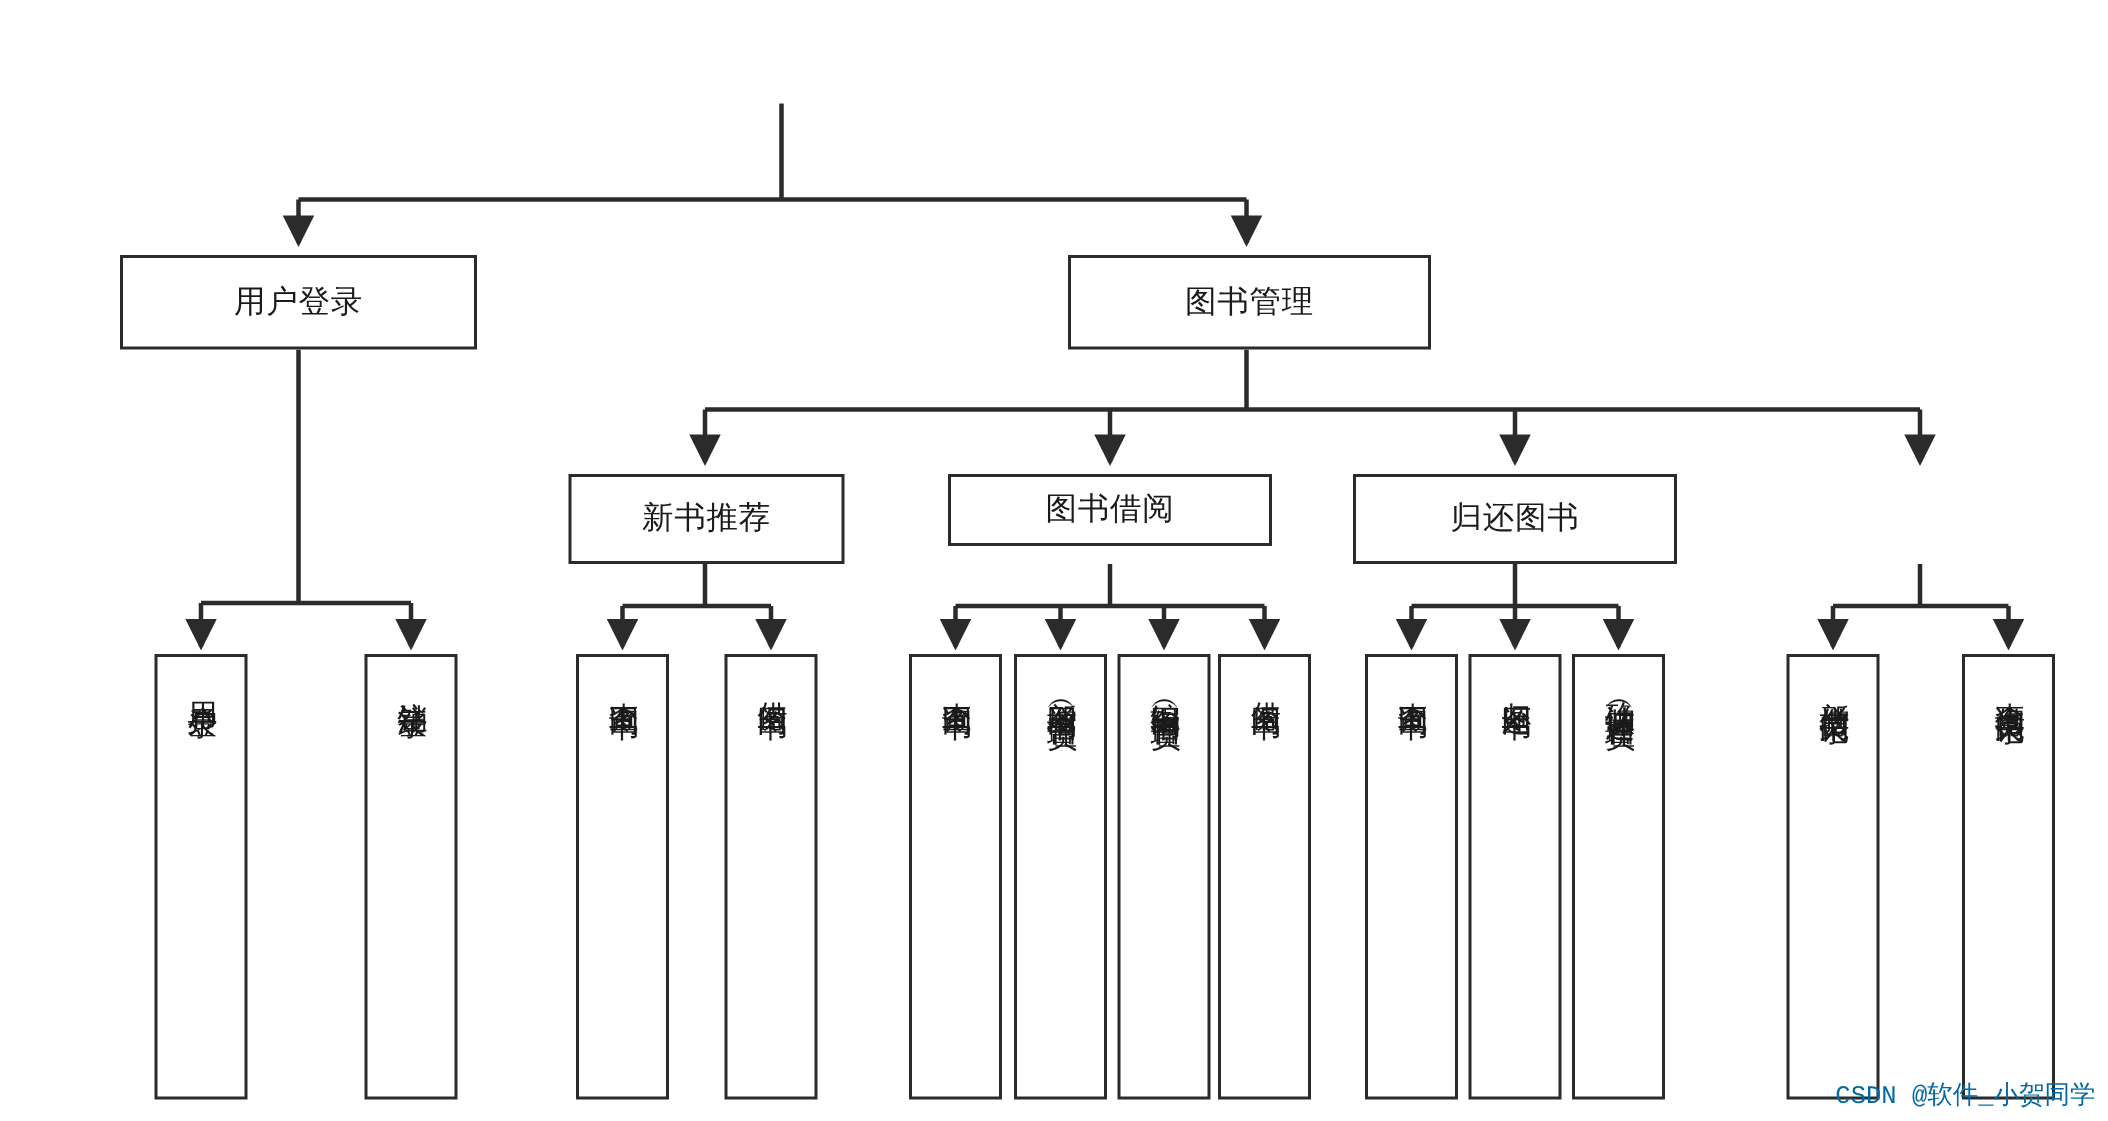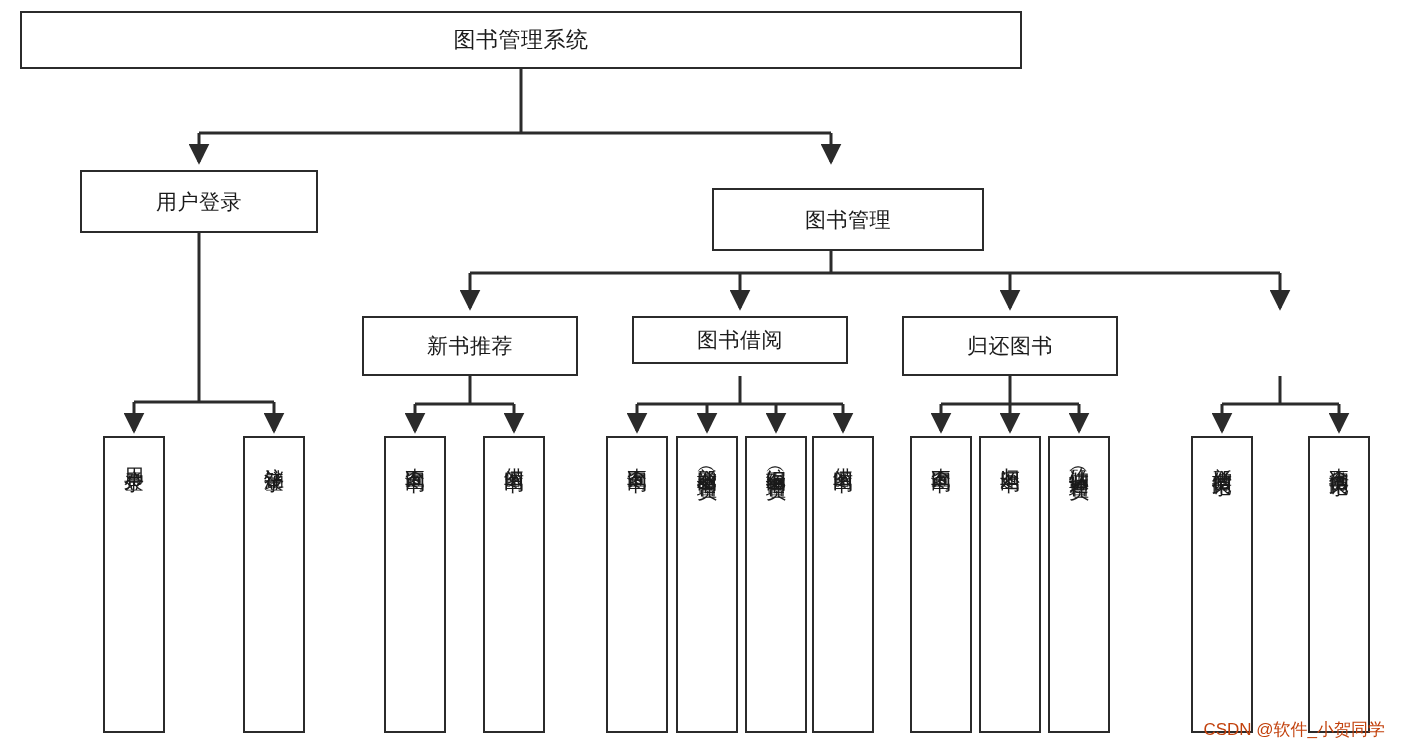"图书管理系统" div.node { html: <div> <span>图书管理系统</span> </div> -> none }
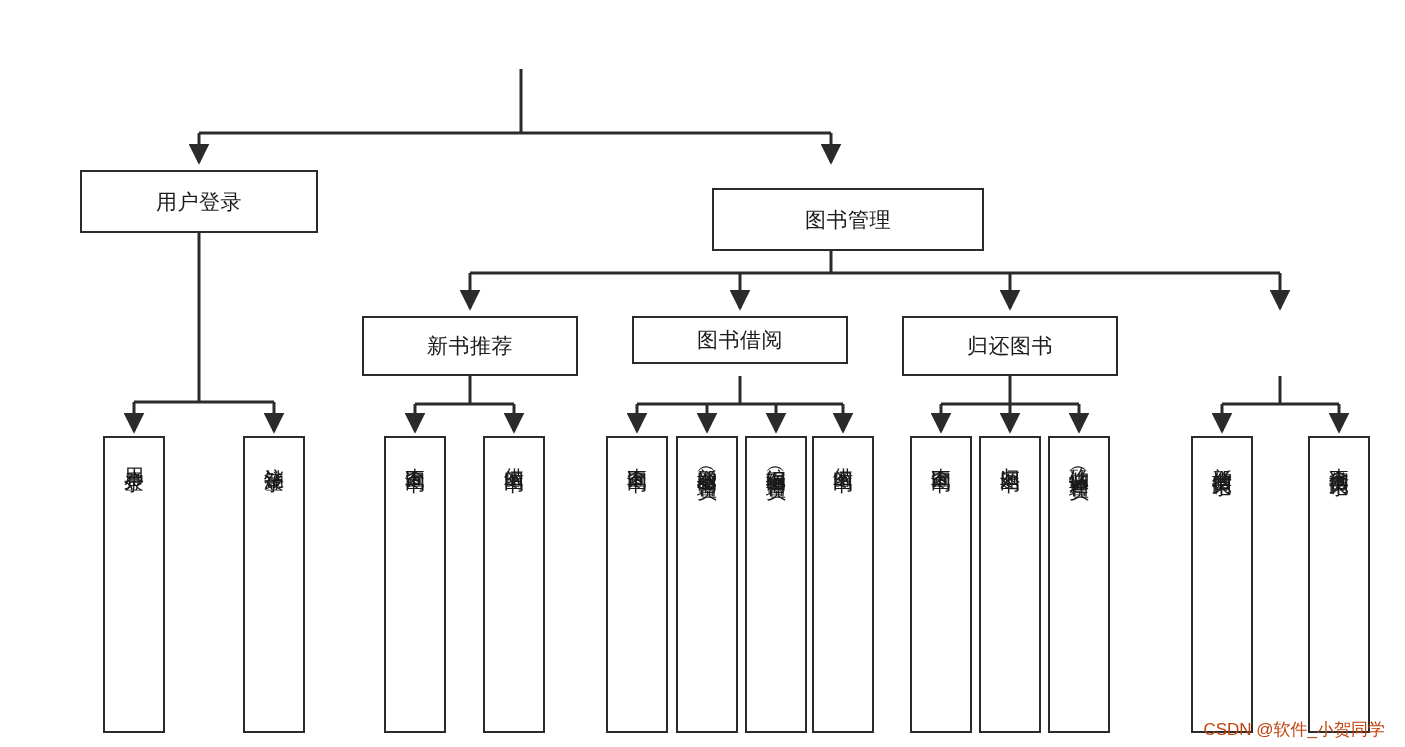"图书管理" div.node { top: 188px -> 170px; width: 272px -> 242px }
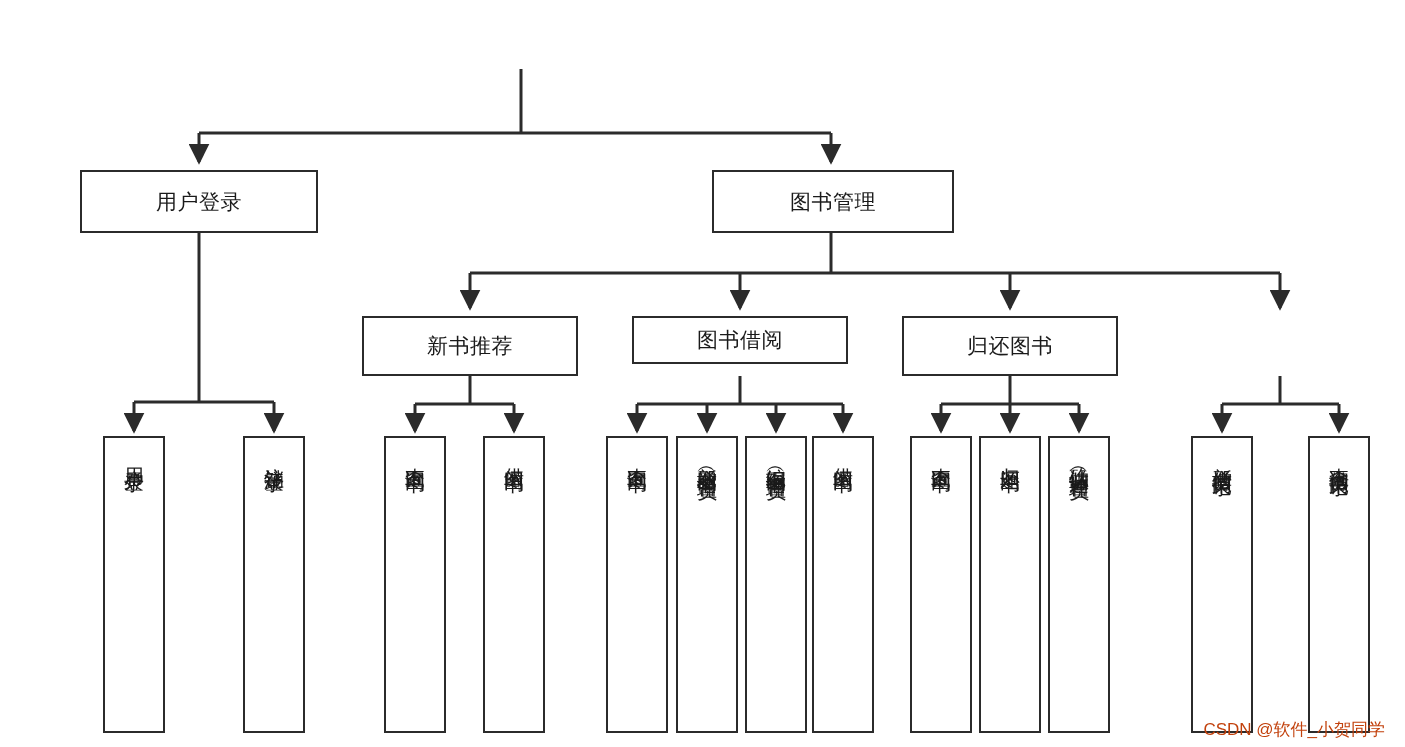"新书推荐" div.node { left: 362px -> 379px; width: 216px -> 184px }
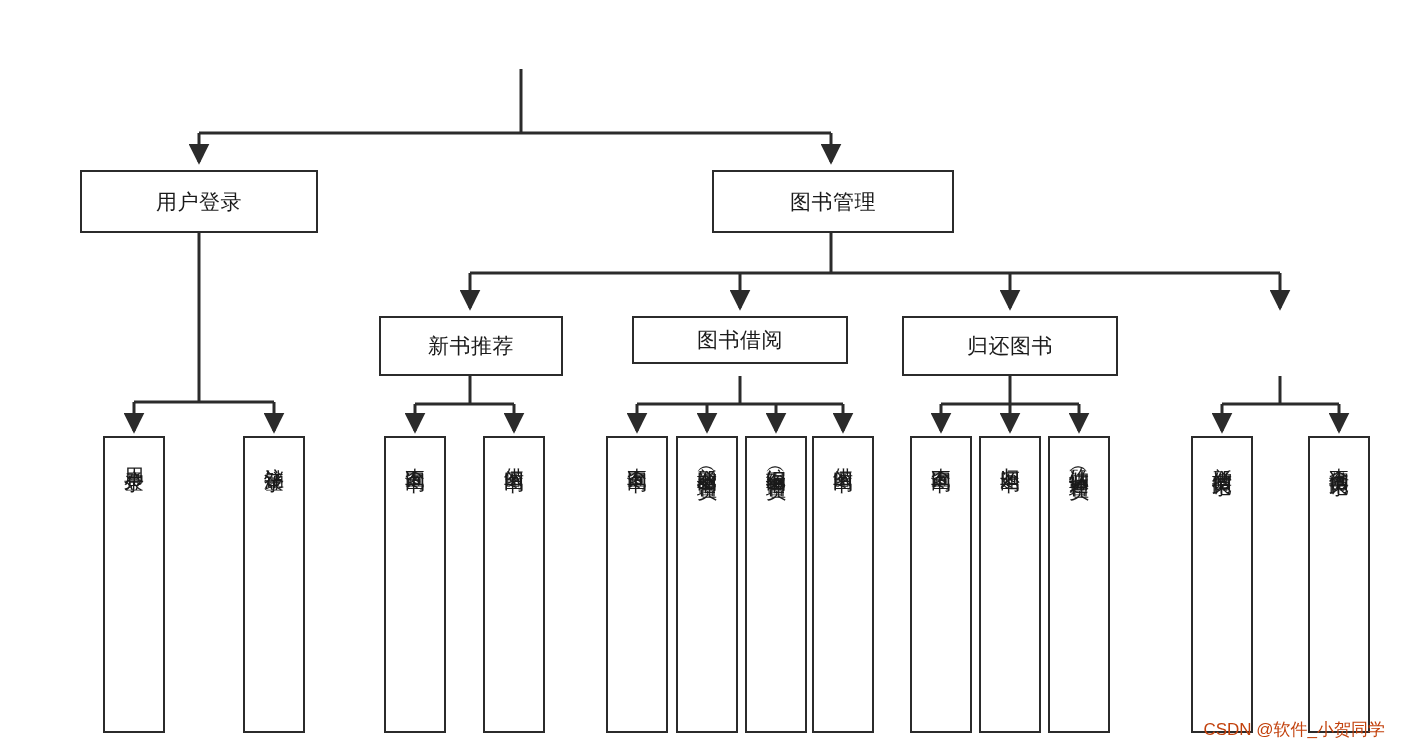"CSDN @软件_小贺同学" .watermark { color: #c2410c -> #0369a1; font-family: Liberation Sans, sans-serif -> Liberation Mono, monospace; right: 20px -> 8px }
